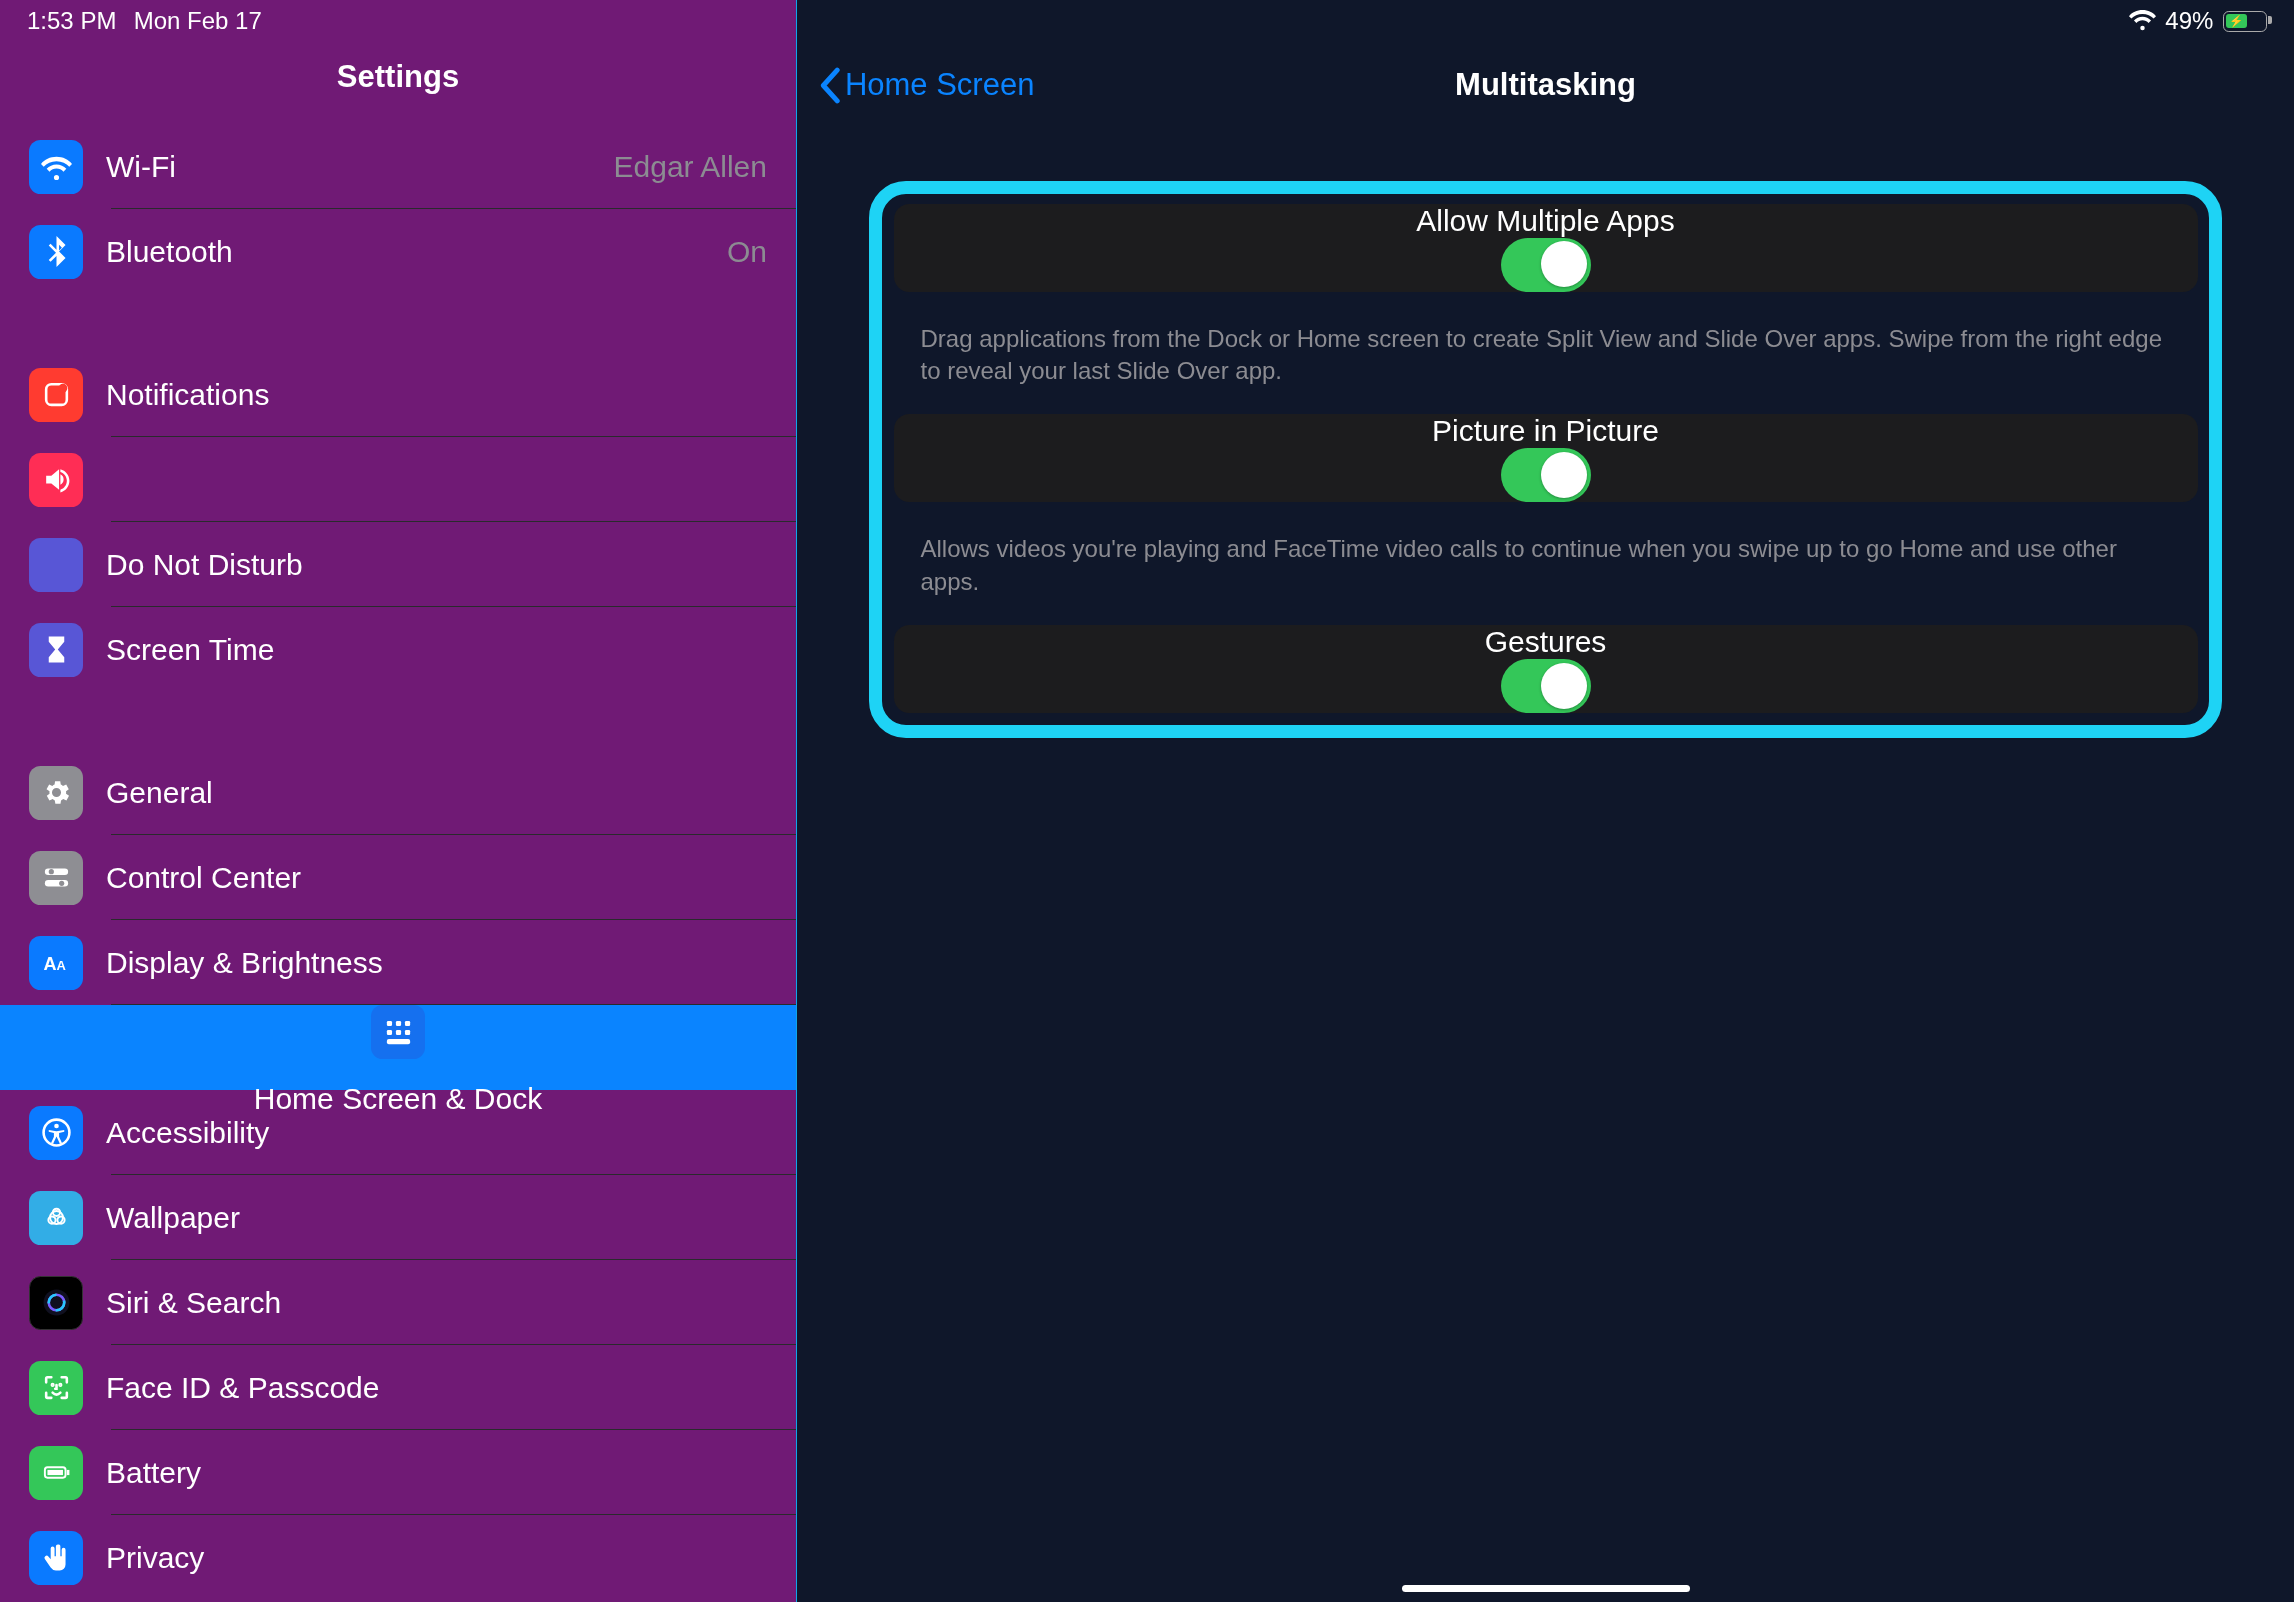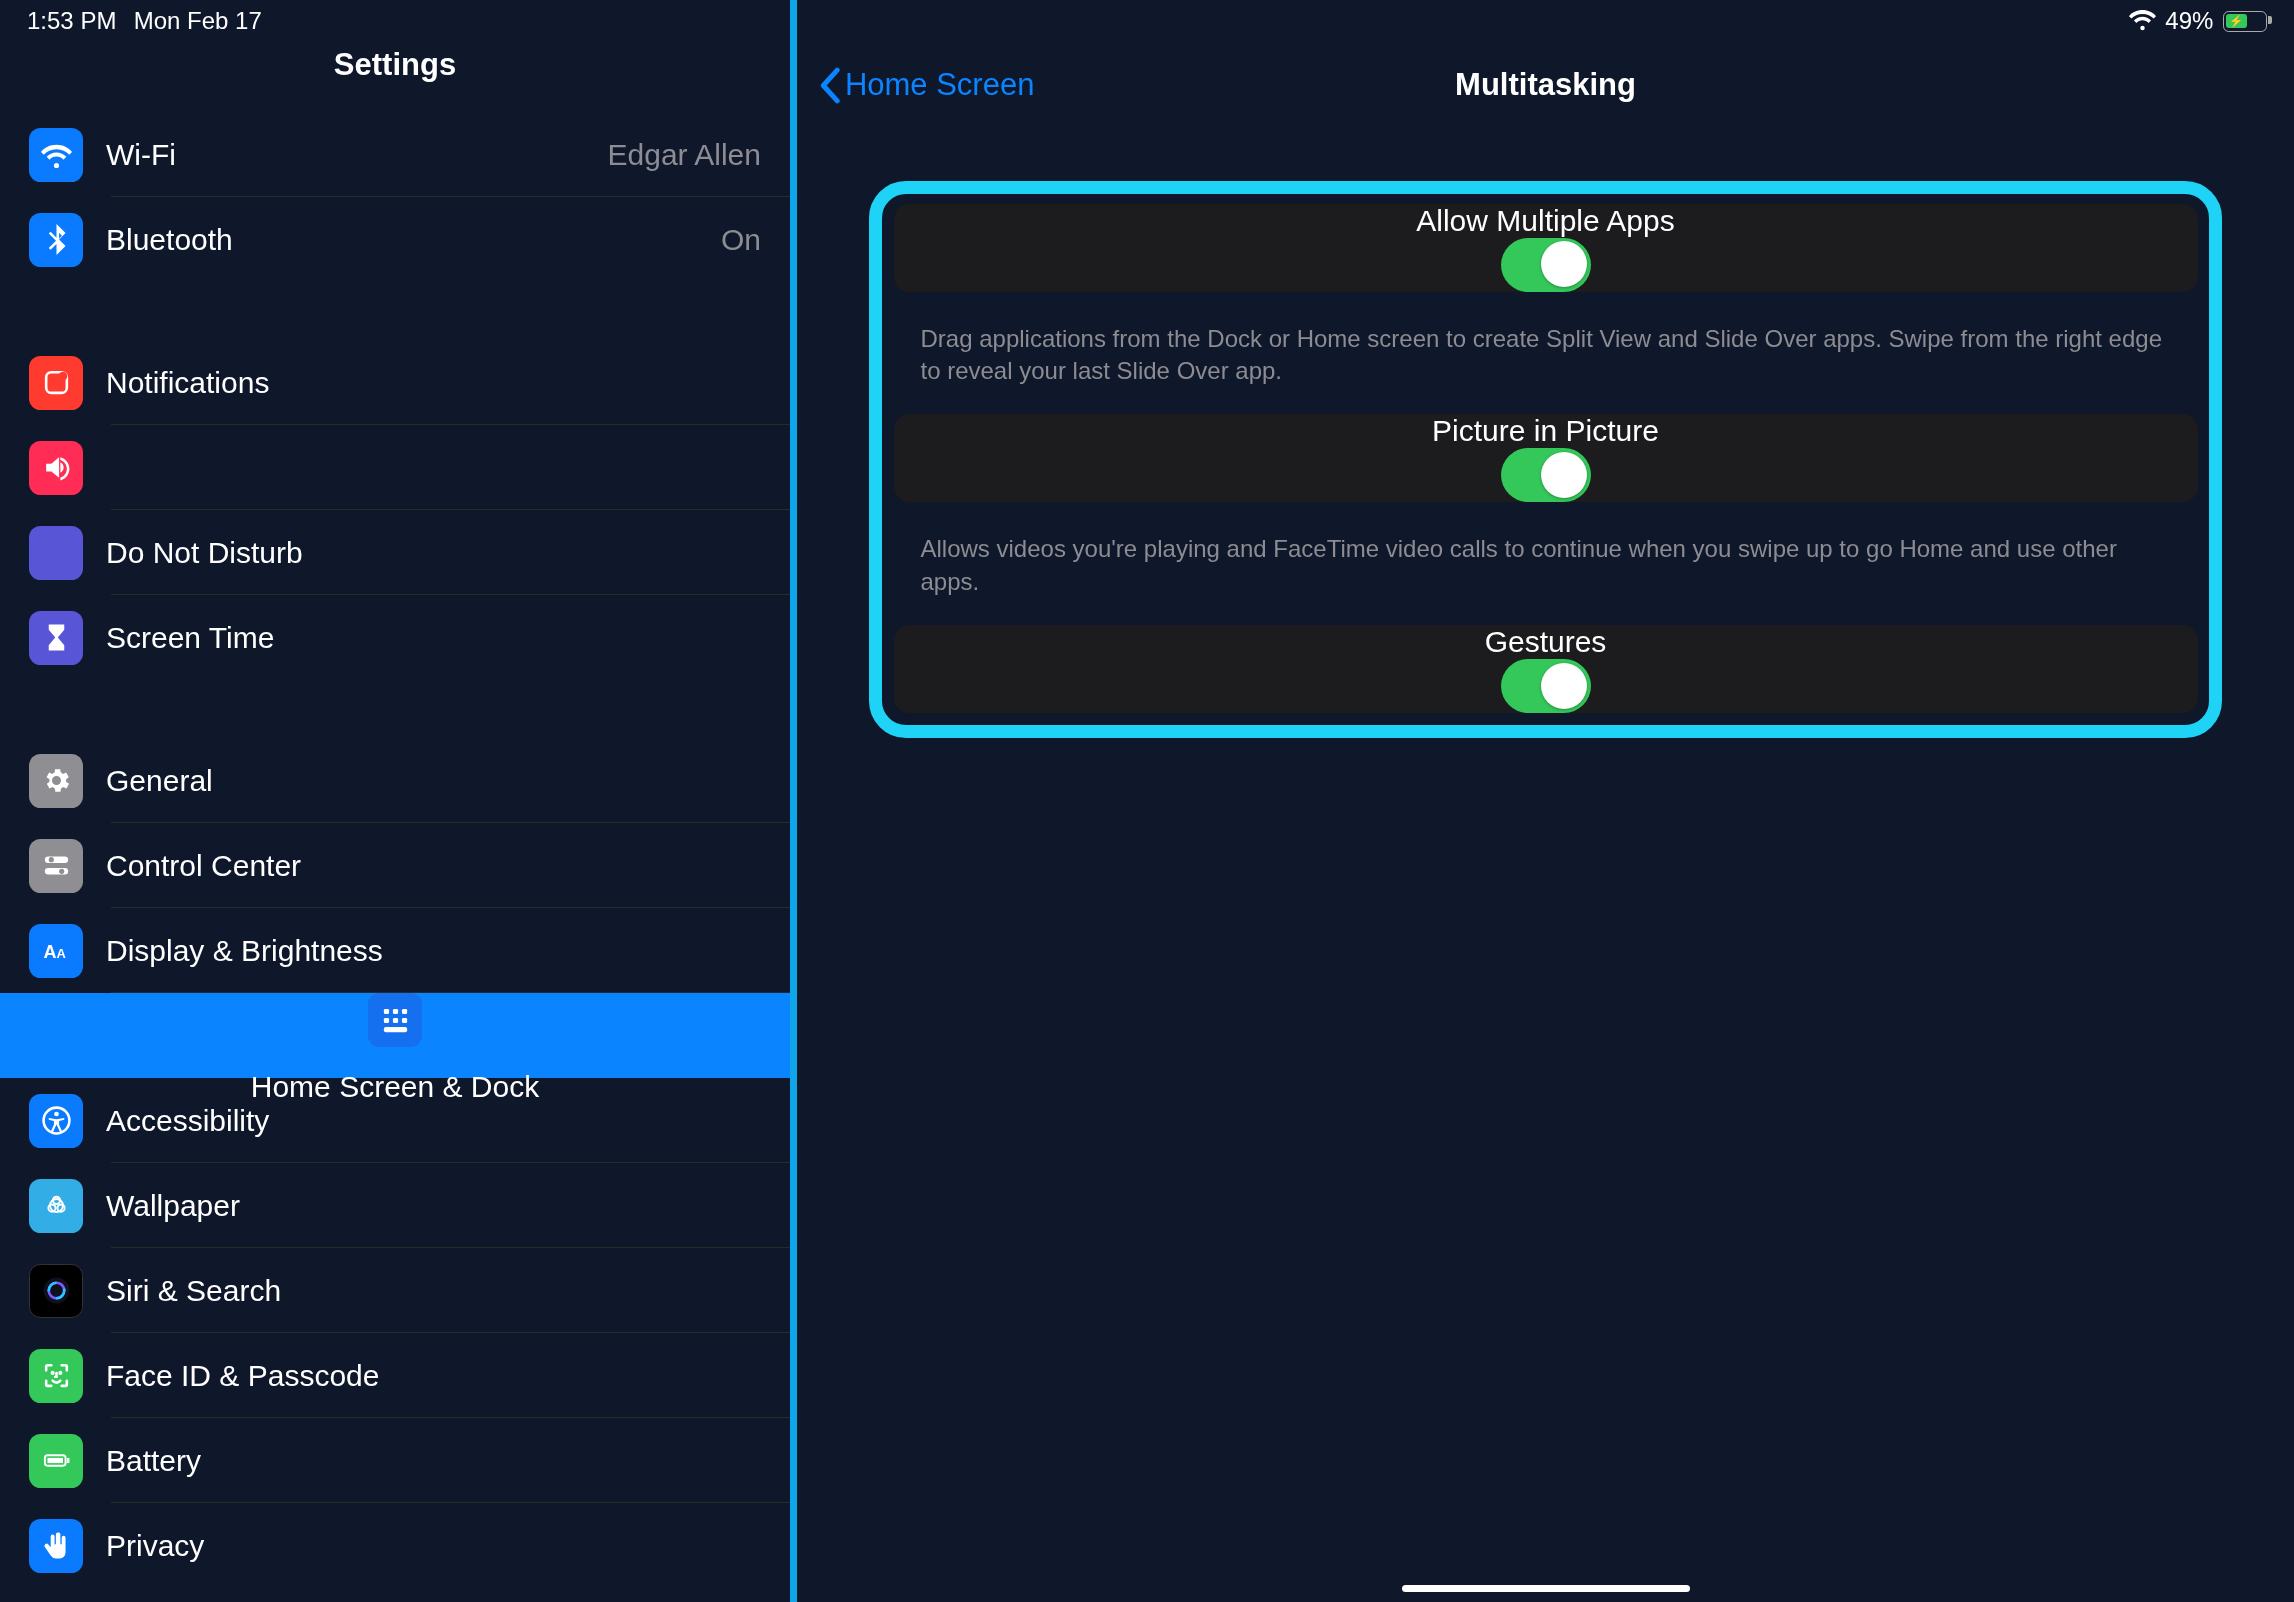"Settings" .sidebar { background: #0f172a -> #701a75; border-right: 7px solid #0ea5e9 -> 1px solid #0ea5e9; padding-top: 18px -> 30px }
